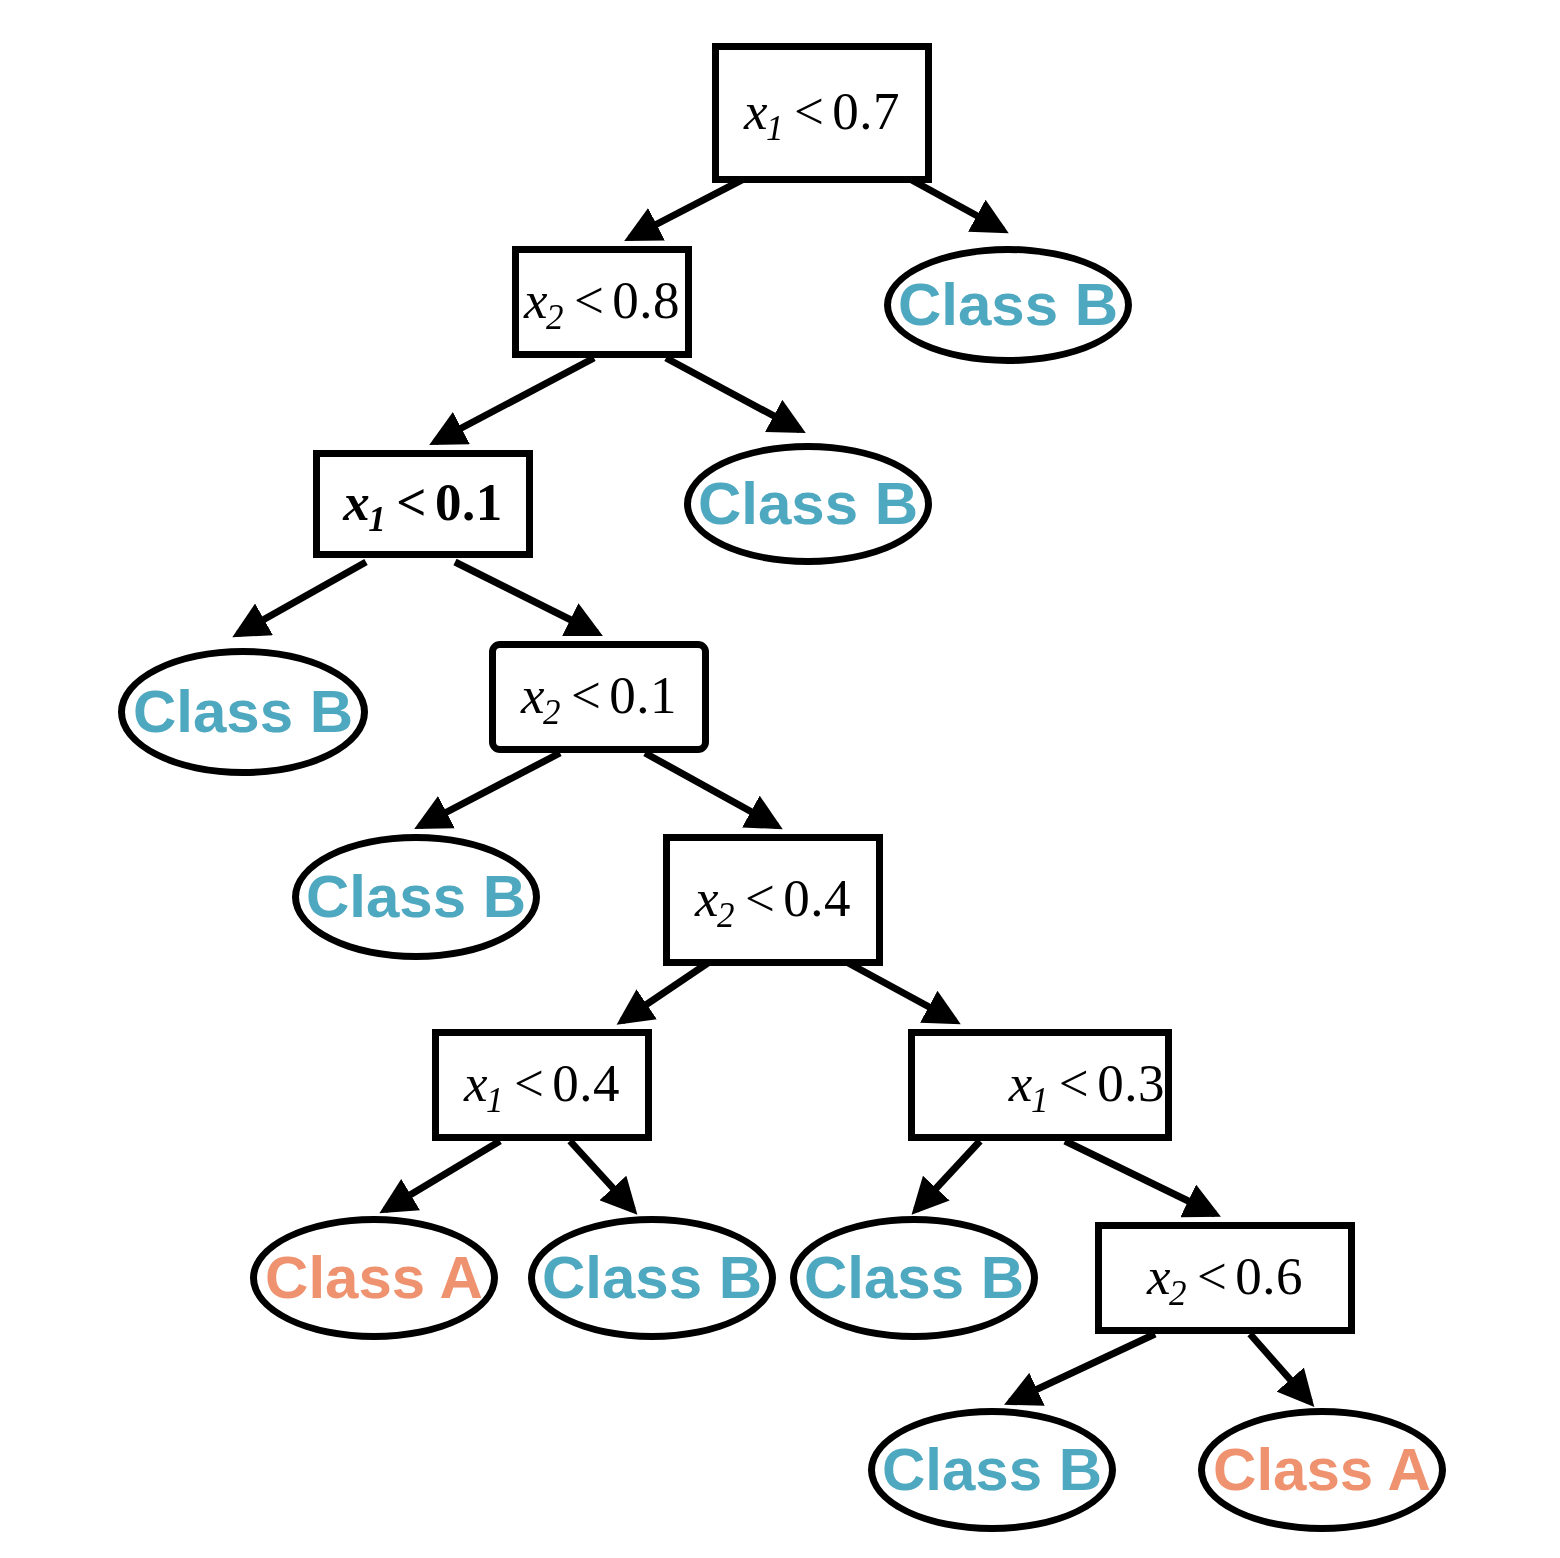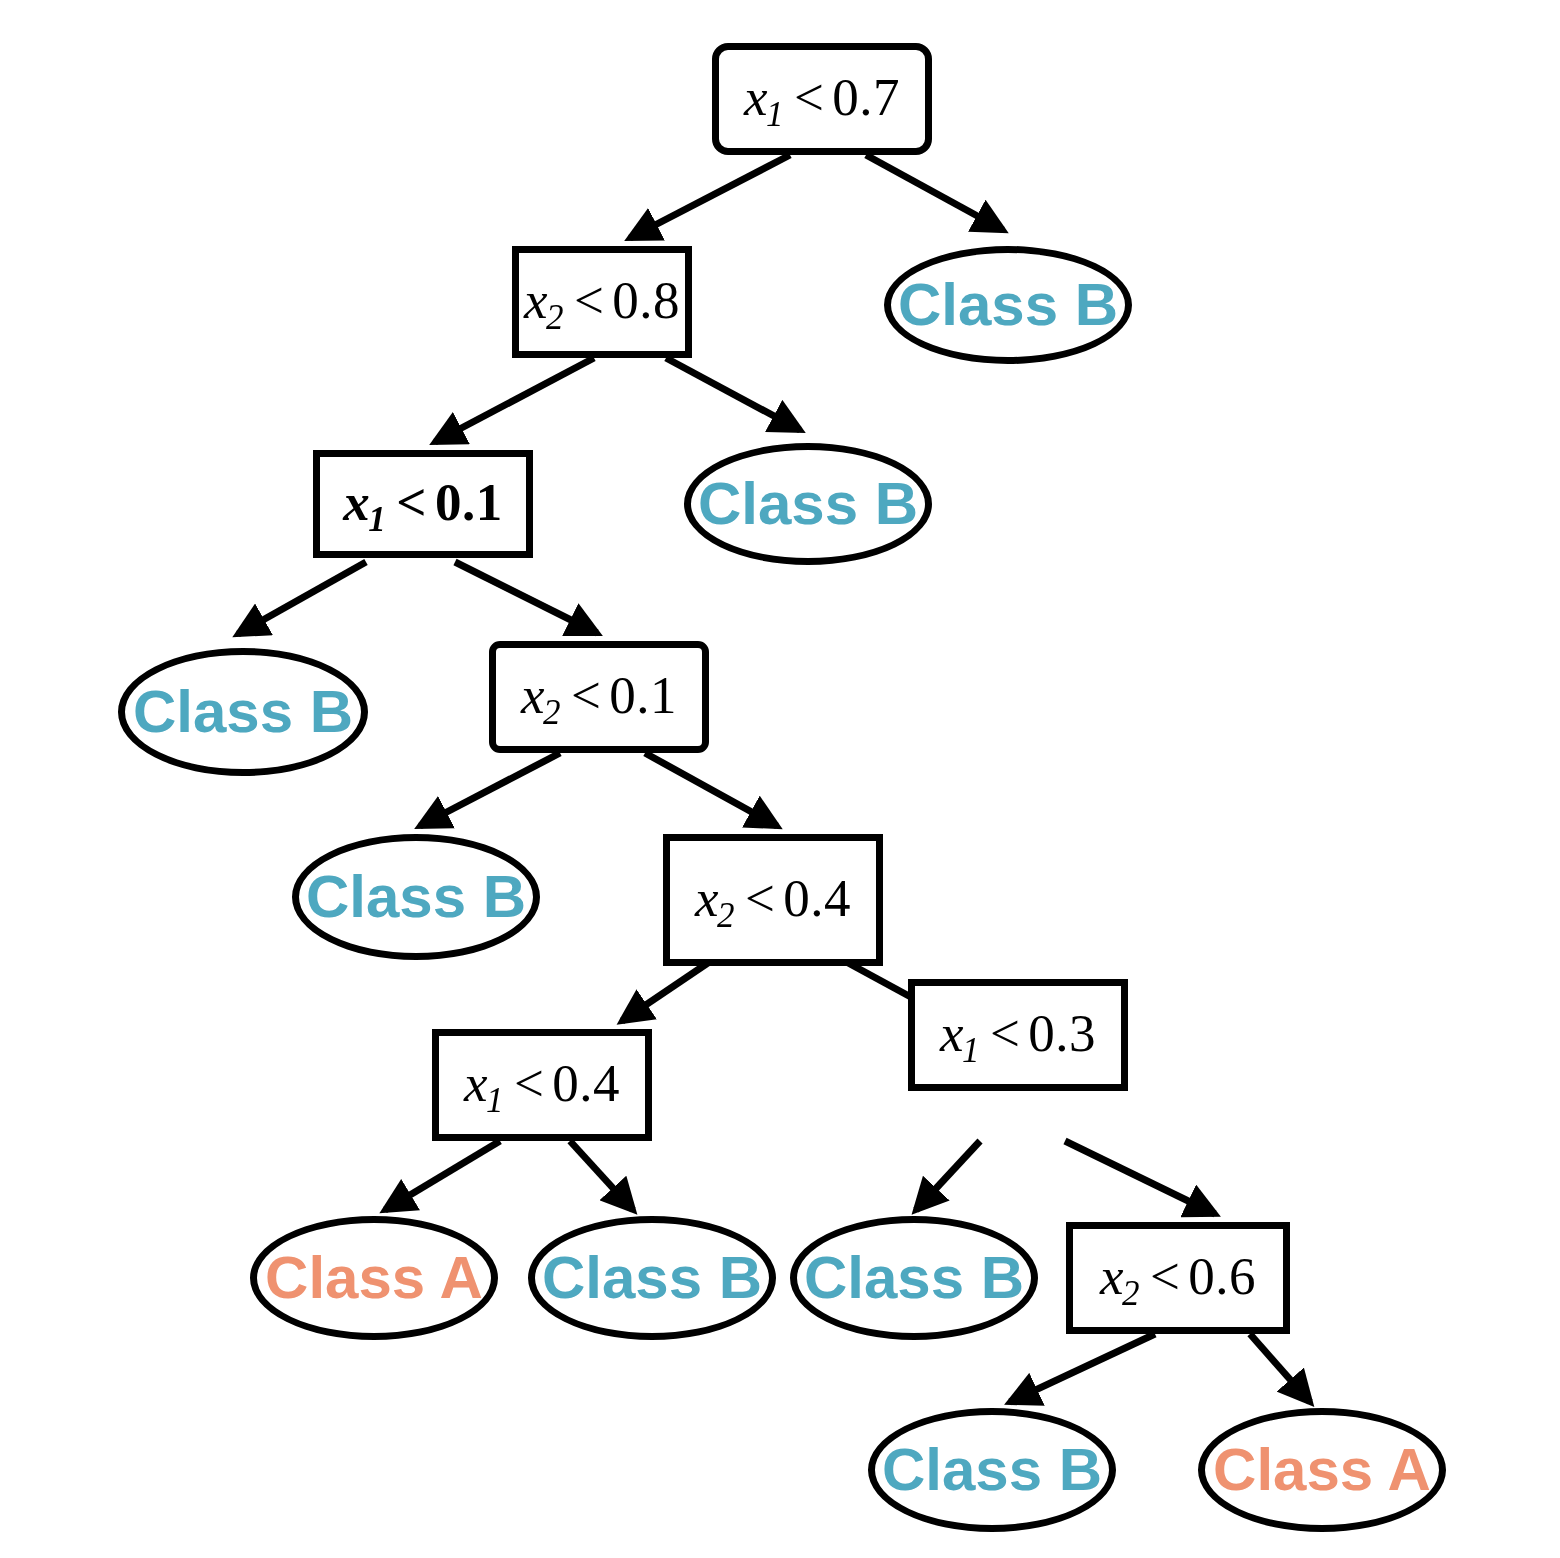"x1 < 0.7" div.node { border-radius: 16px -> none; height: 112px -> 140px }
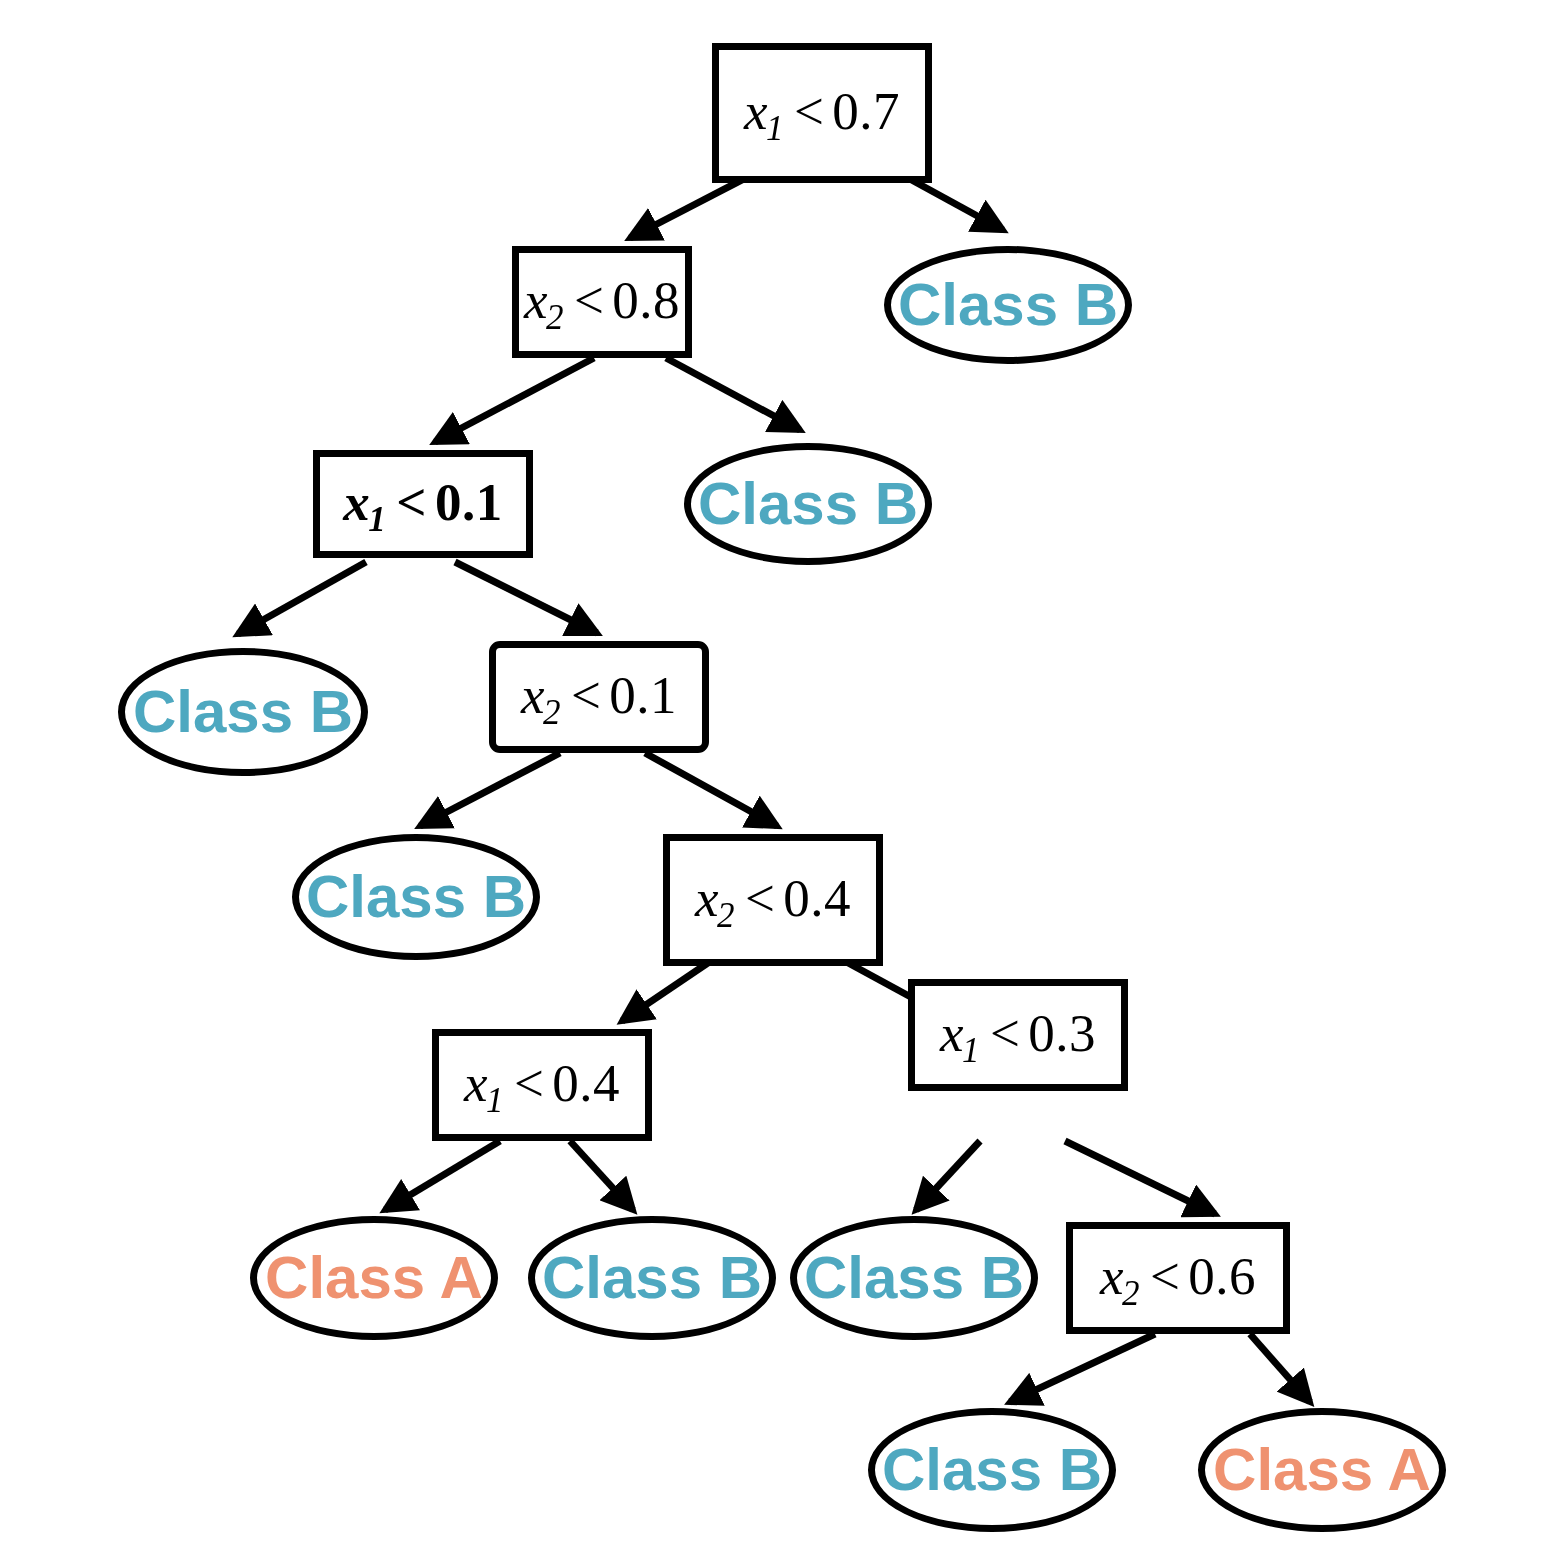"x1 < 0.3" div.node { justify-content: none -> flex-end; top: 979px -> 1029px; width: 220px -> 264px }
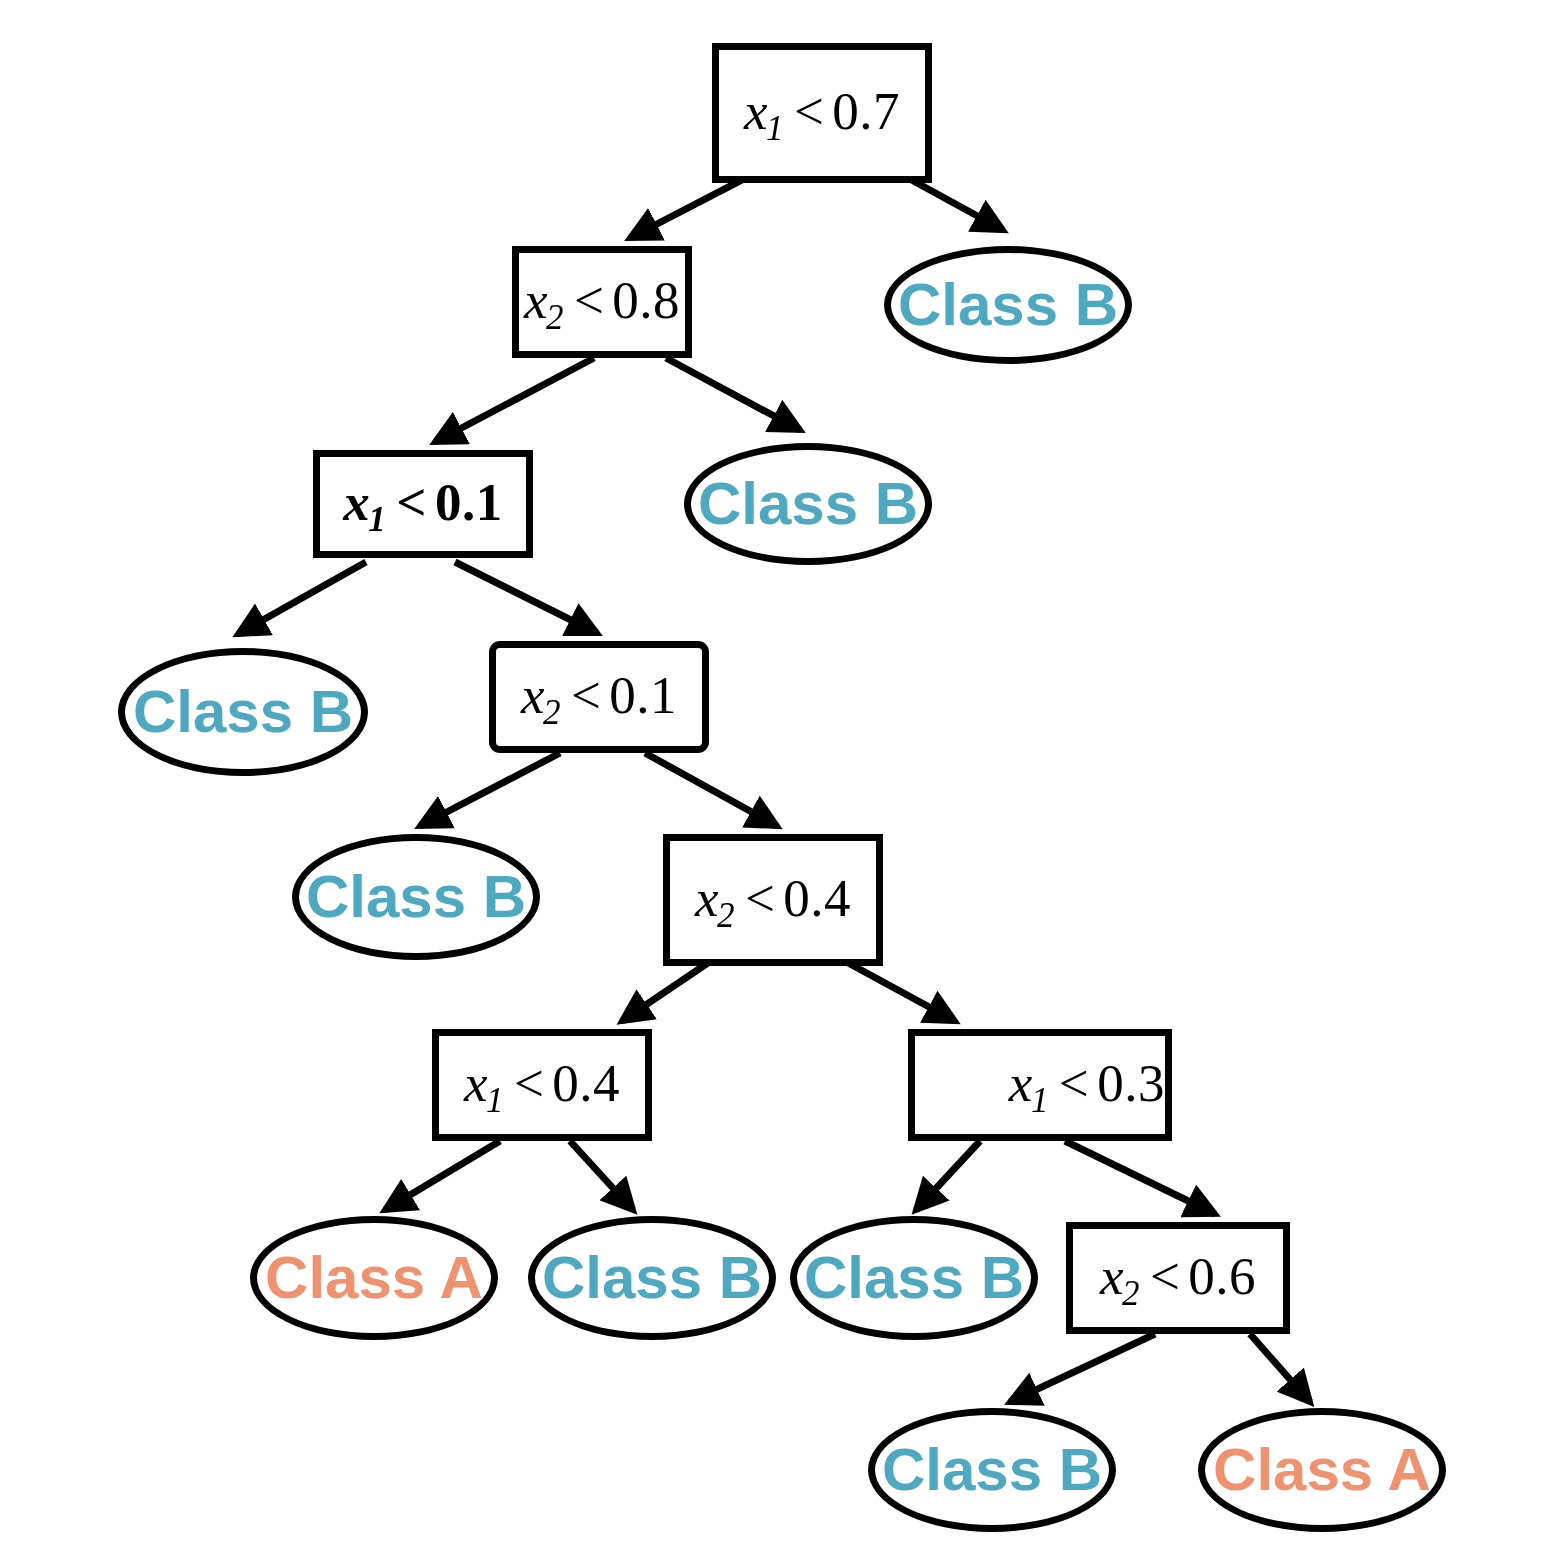"x2 < 0.6" div.node { left: 1066px -> 1095px; width: 224px -> 260px }
